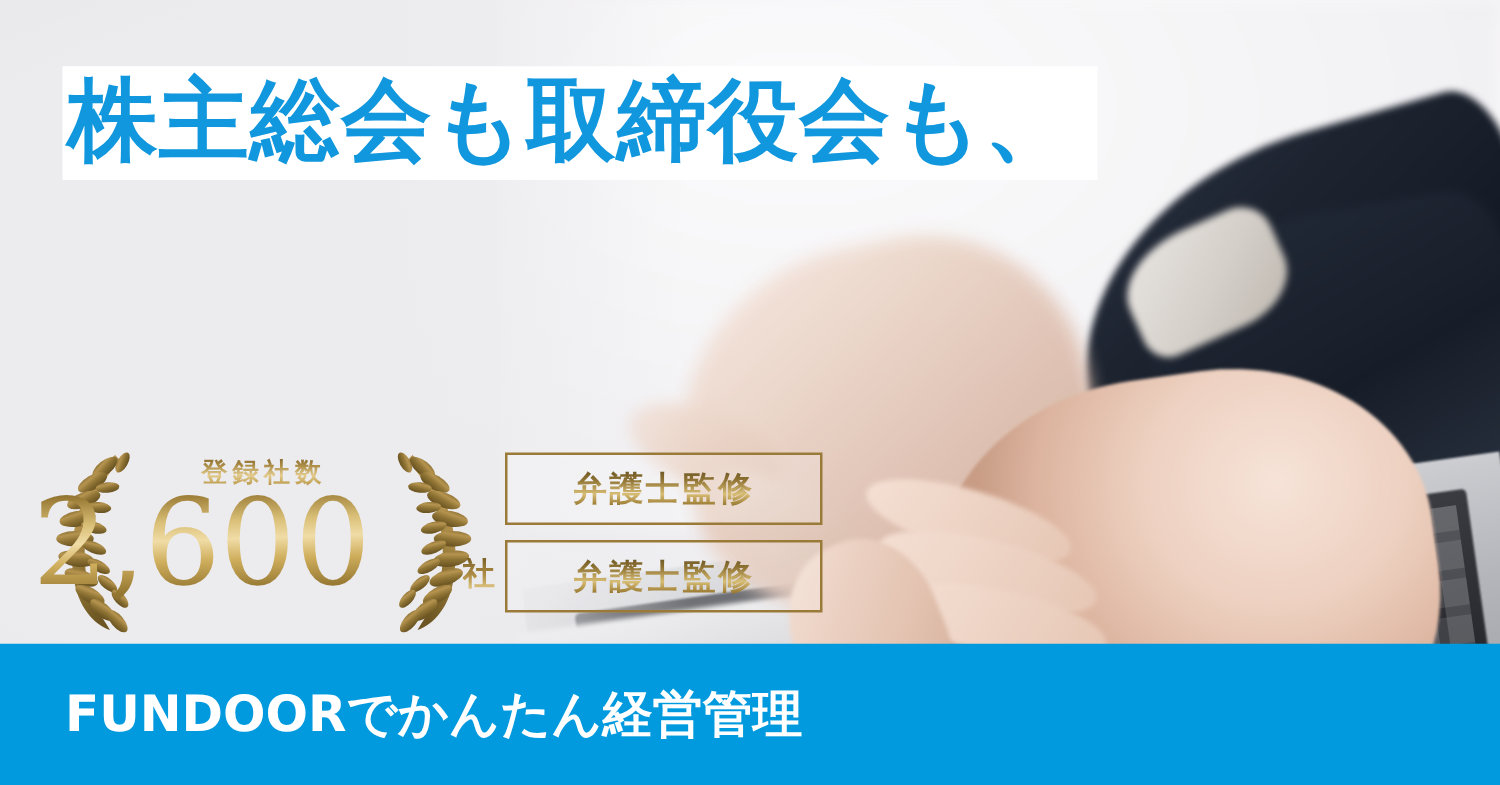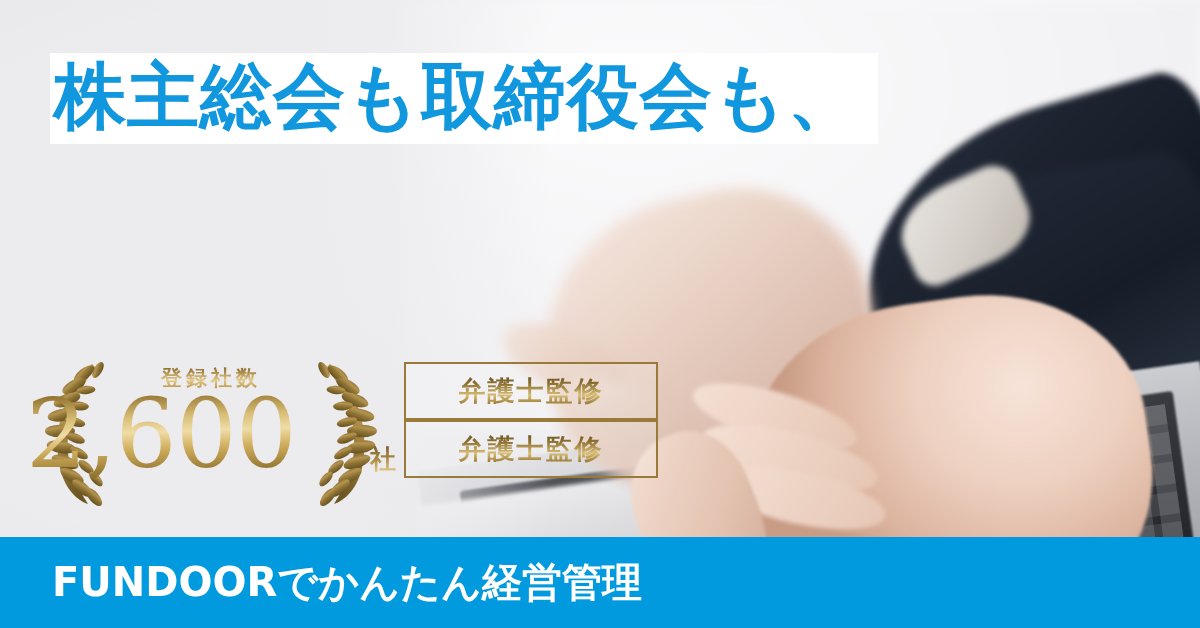"弁護士監修" .fbox { margin-bottom: 0 -> 12px }
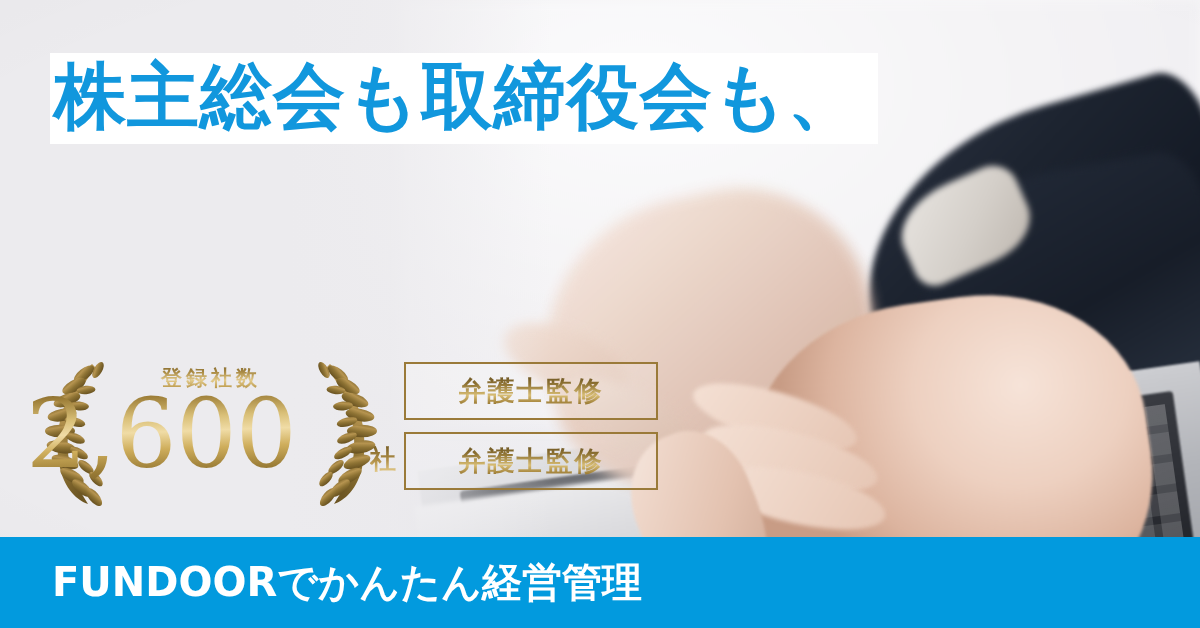"FUNDOORでかんたん経営管理" .bottom-bar { height: 91px -> 113px }
